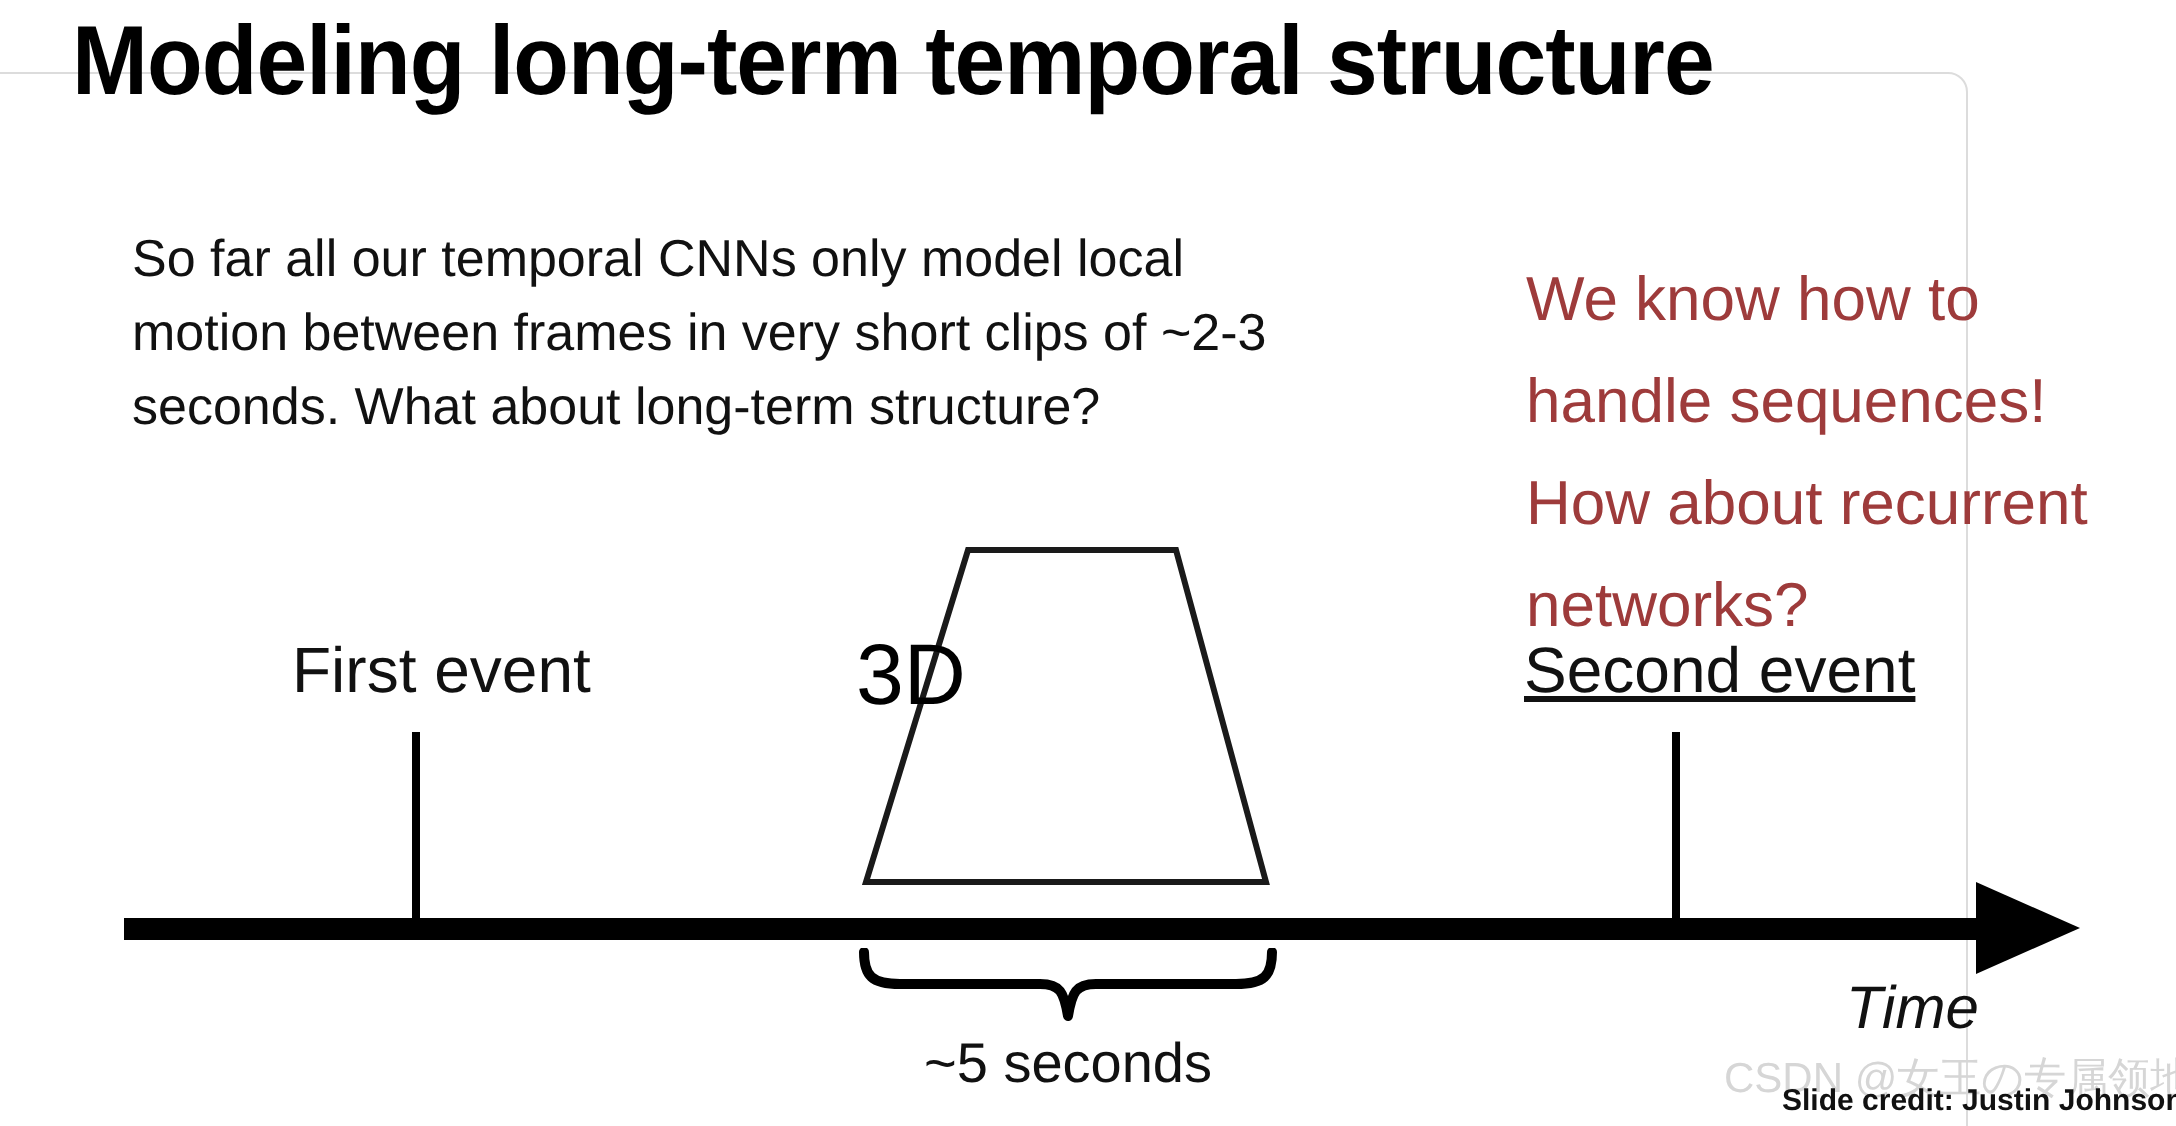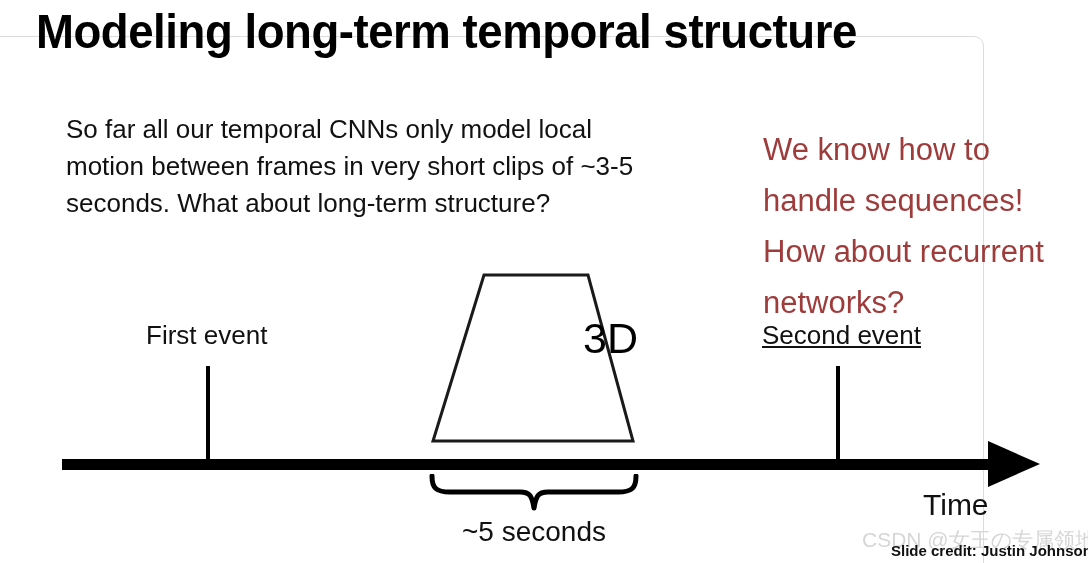"So far all our temporal" div.body-text { text: 3-5 -> 2-3 }
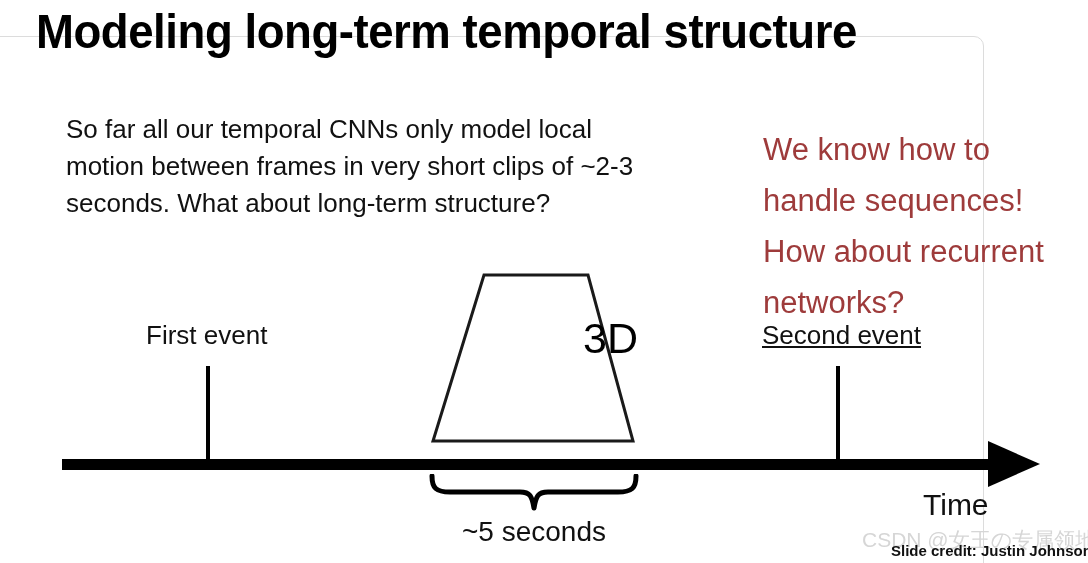"First event" .event-label { font-size: 26px -> 32px }
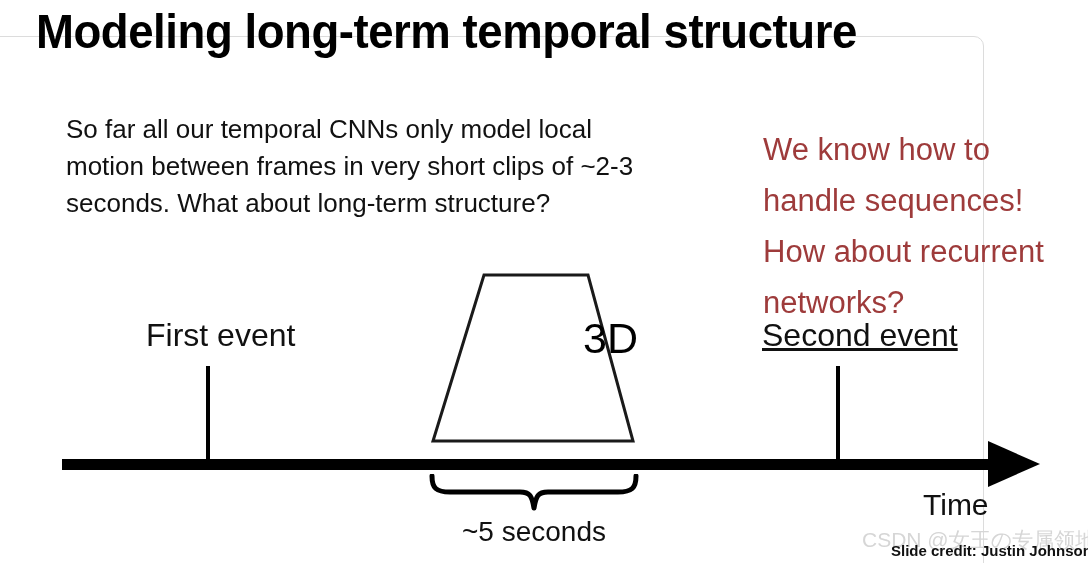"3D" .cnn-label { text-align: right -> left }
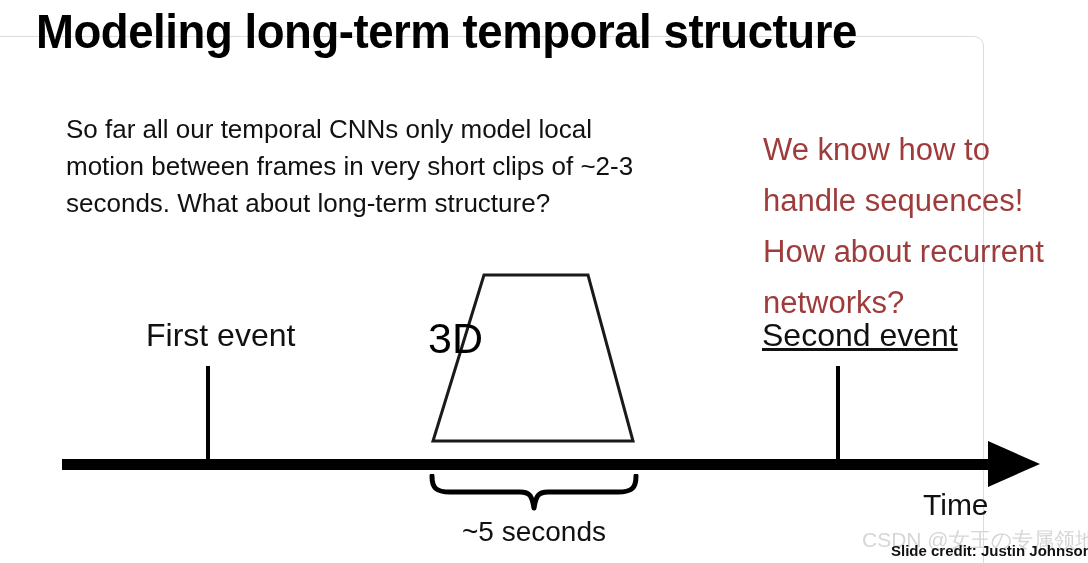"Time" .time-label { font-style: none -> italic }
